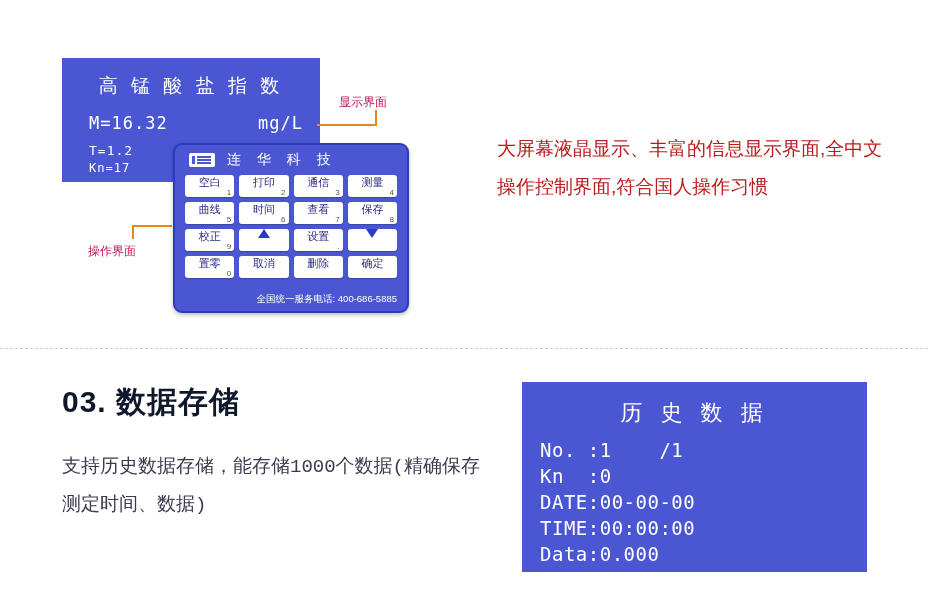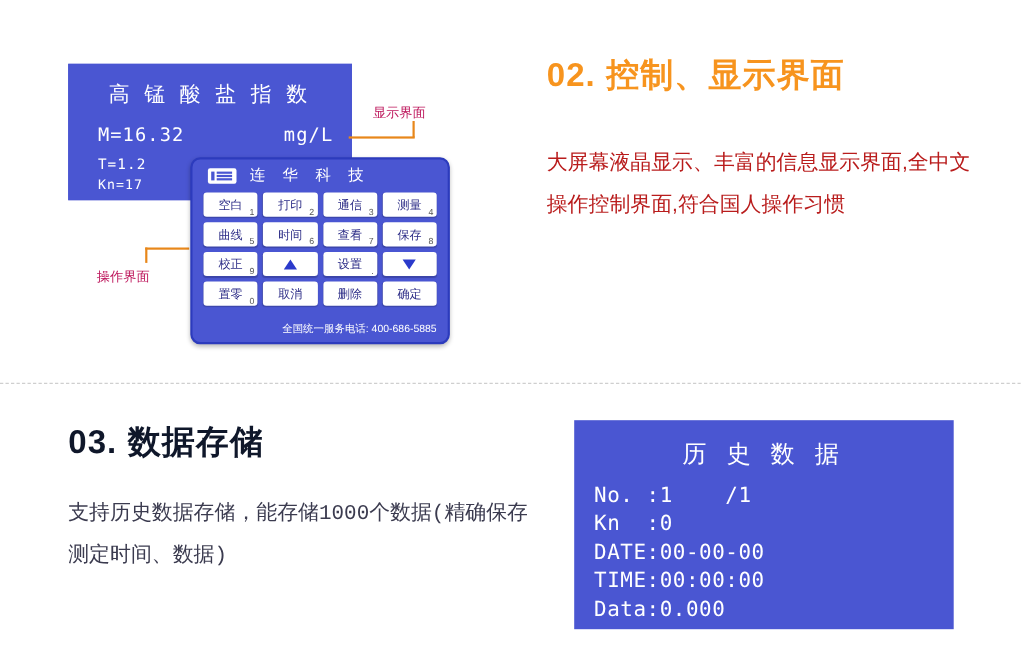"02. 控制、显示界面" div.sec1-heading { html: <div>02. 控制、显示界面</div> -> none }
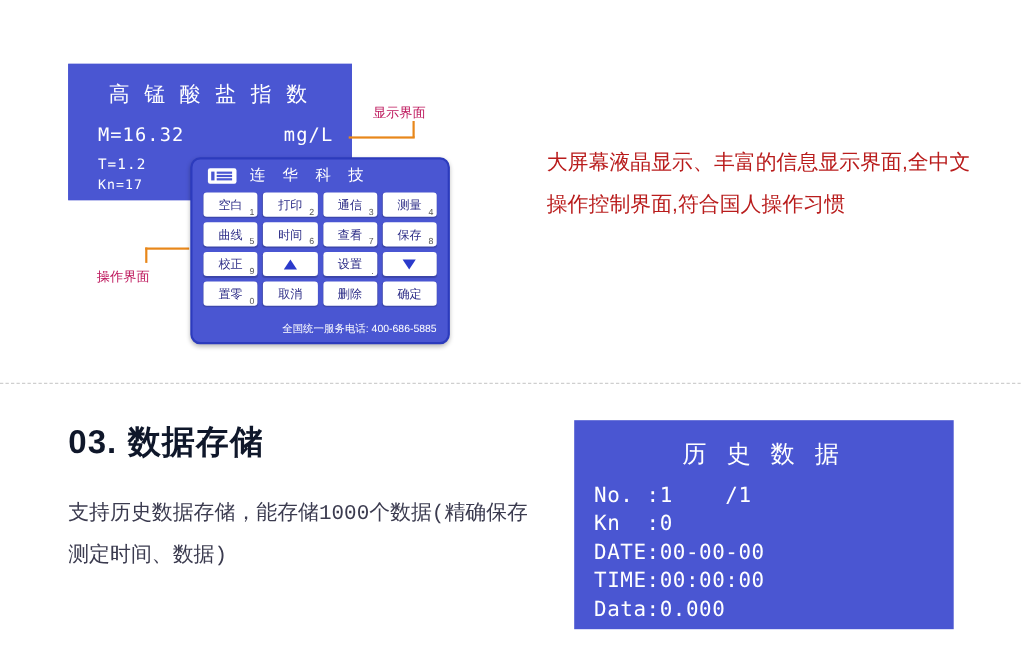"空白" .key { align-items: center -> none }
